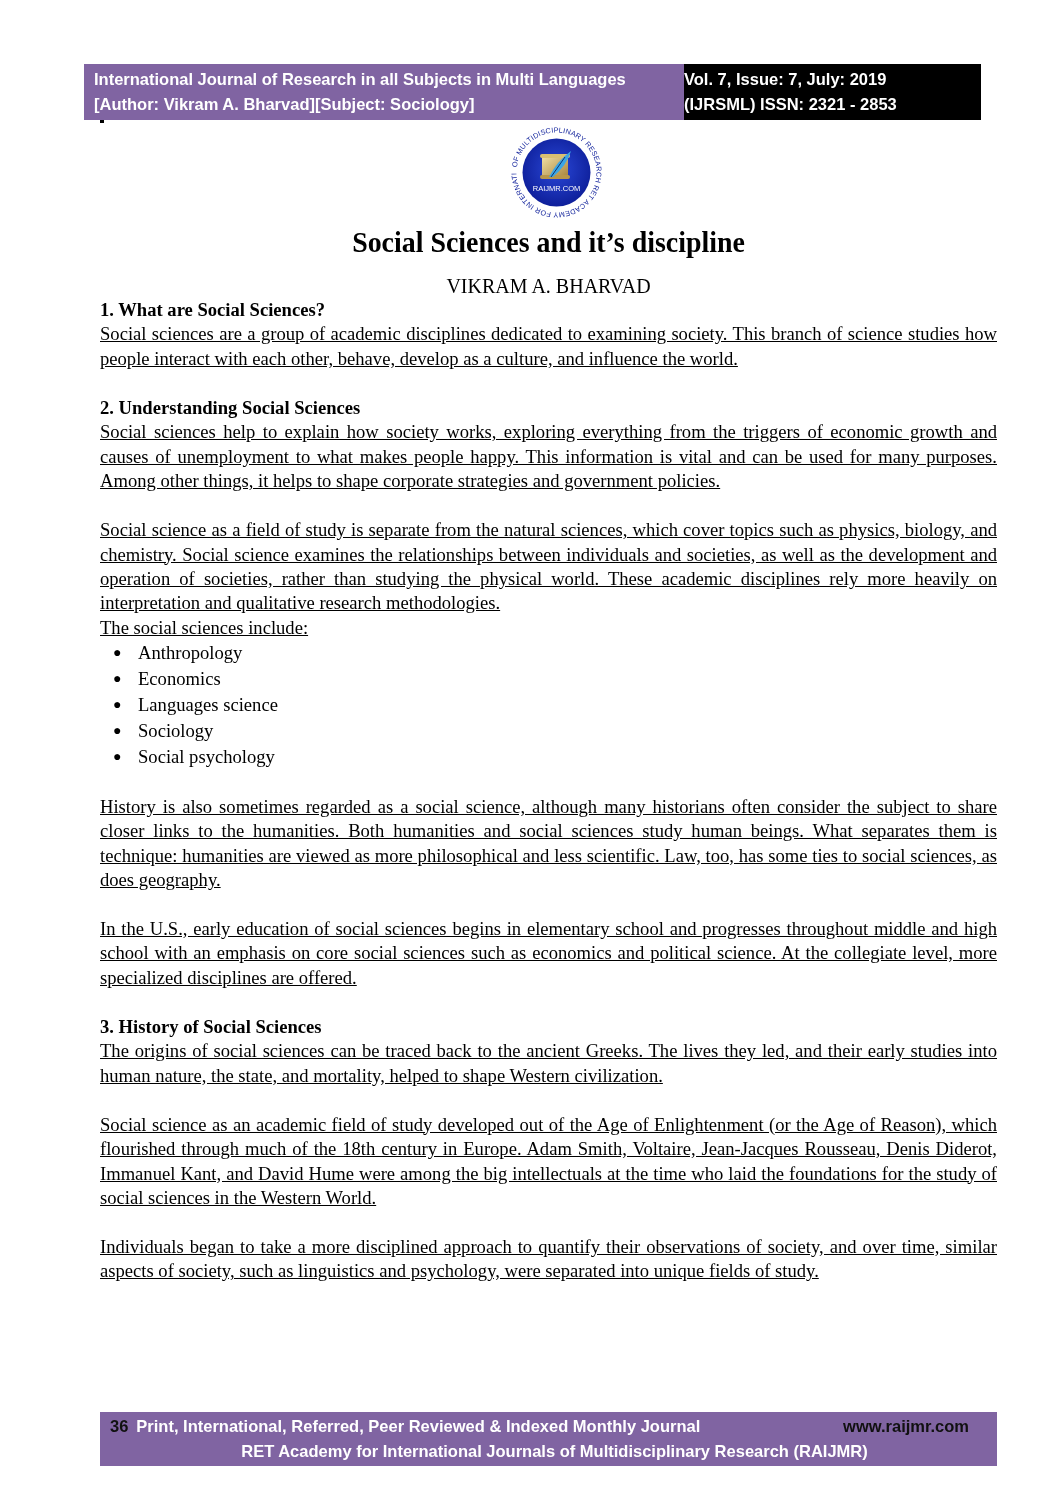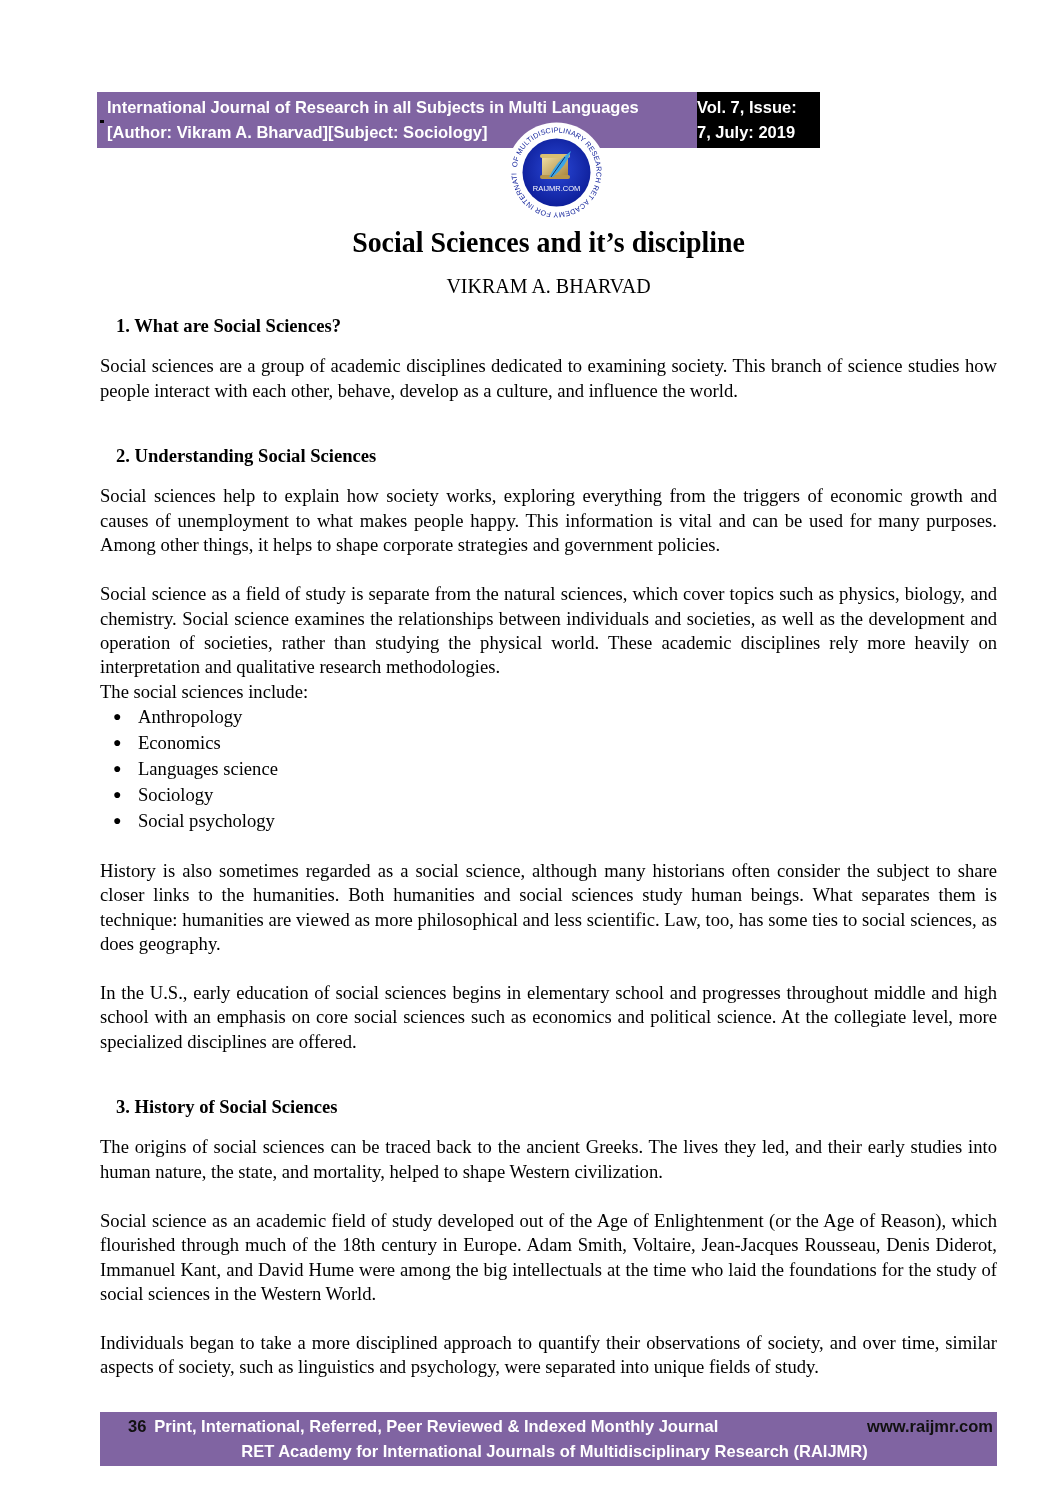"International Journal of Research in" .header { left: 97px -> 84px; margin-top: 28px -> none; width: 723px -> 897px }
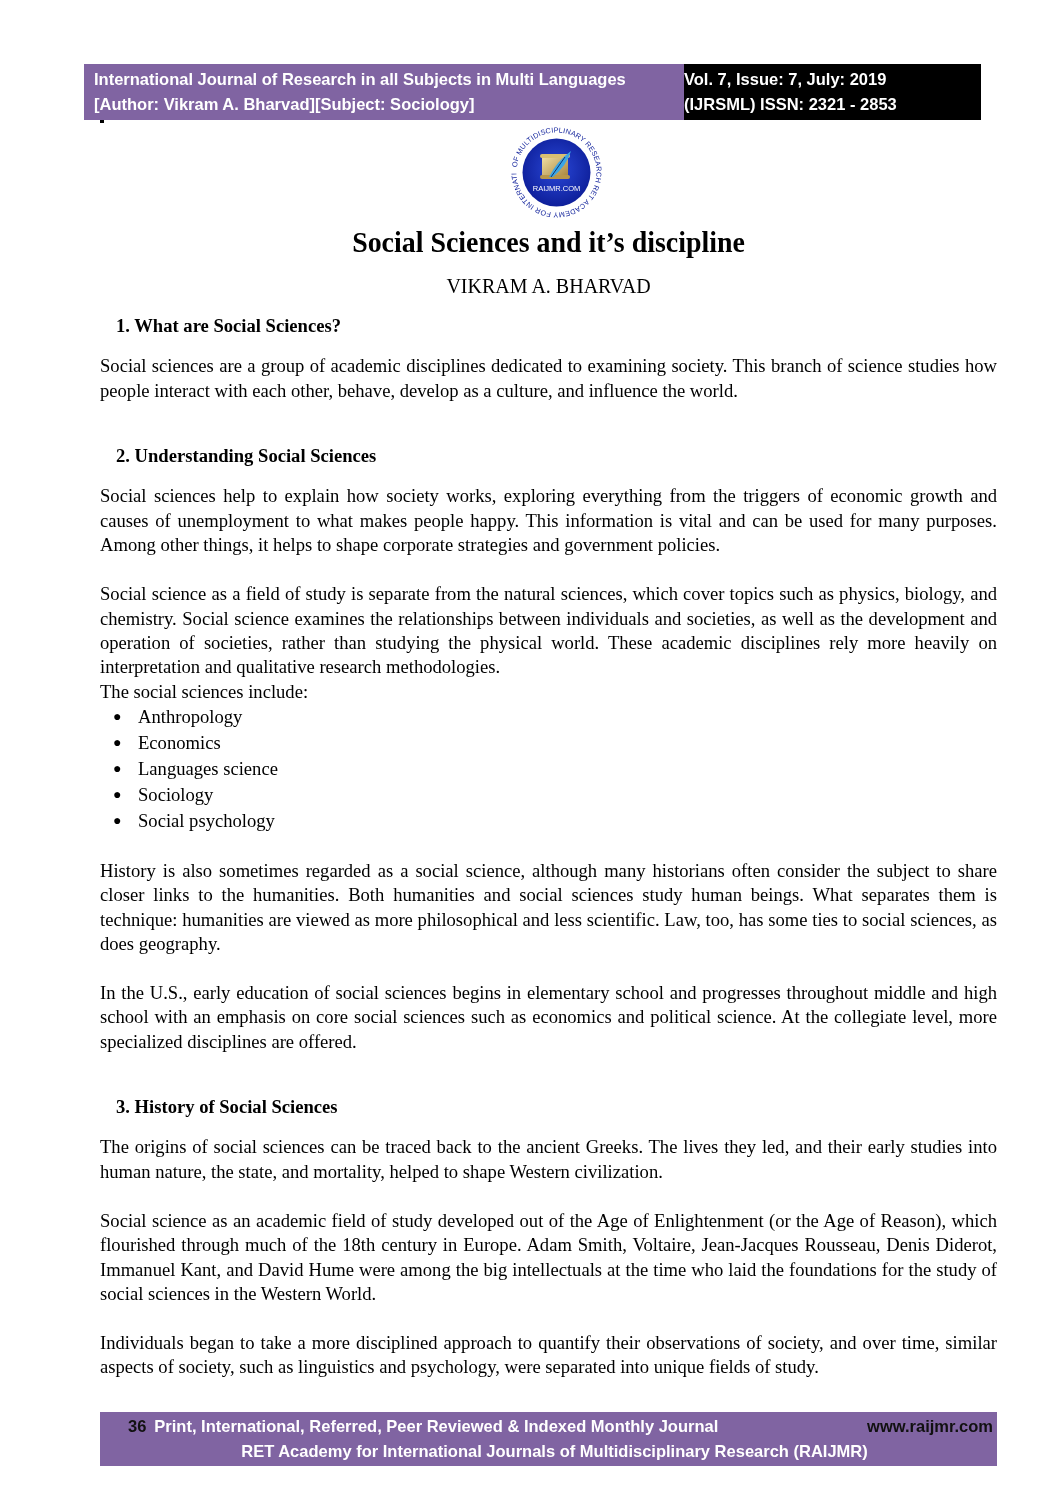"1. What are Social Sciences?" .body h2 { margin: 16px -> 0 }
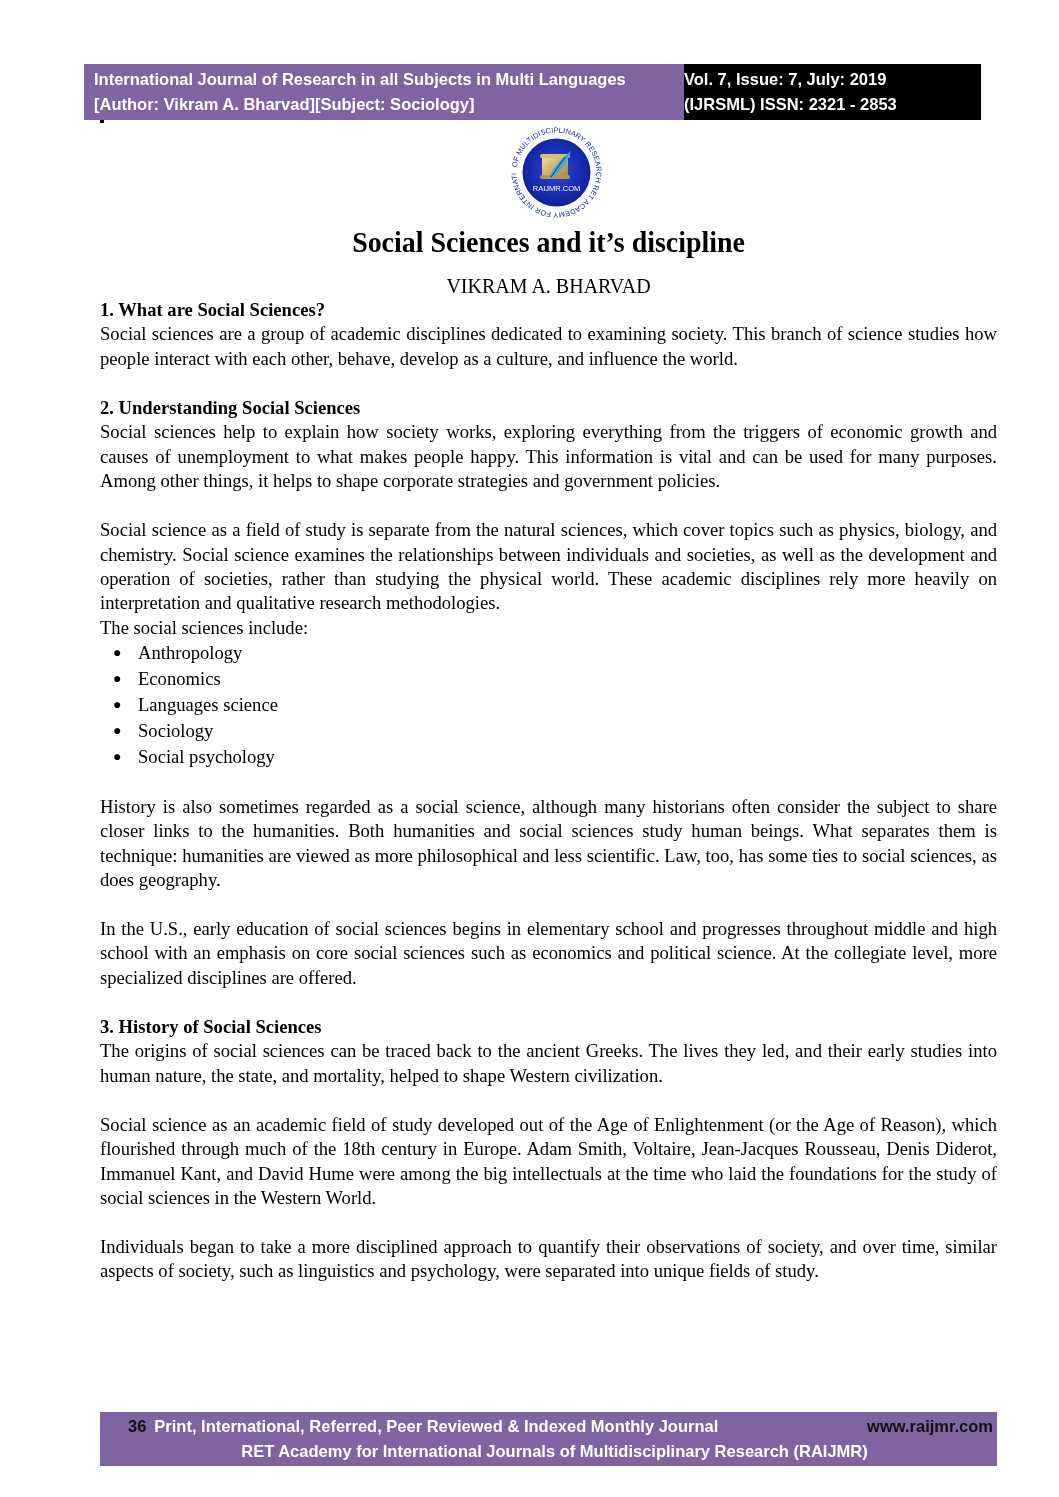"Social sciences are a group" .body p { text-decoration: none -> underline }
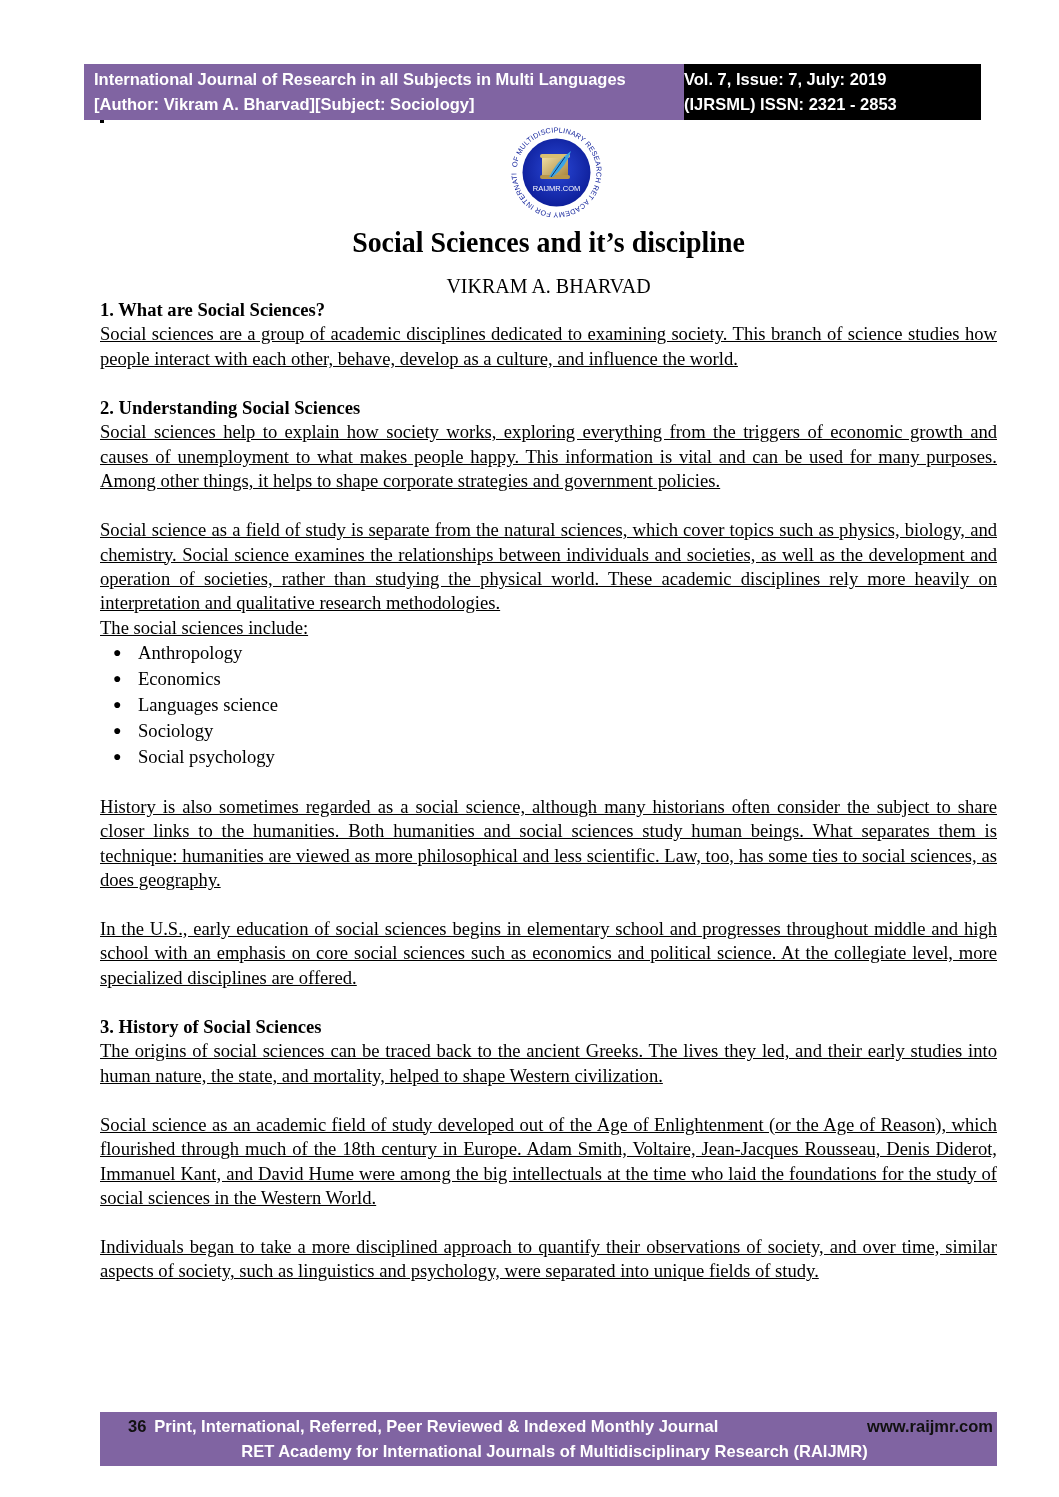"36 Print, International, Referred, Peer" .footer-row1 { margin-left: 18px -> none; right: 4px -> 28px }
